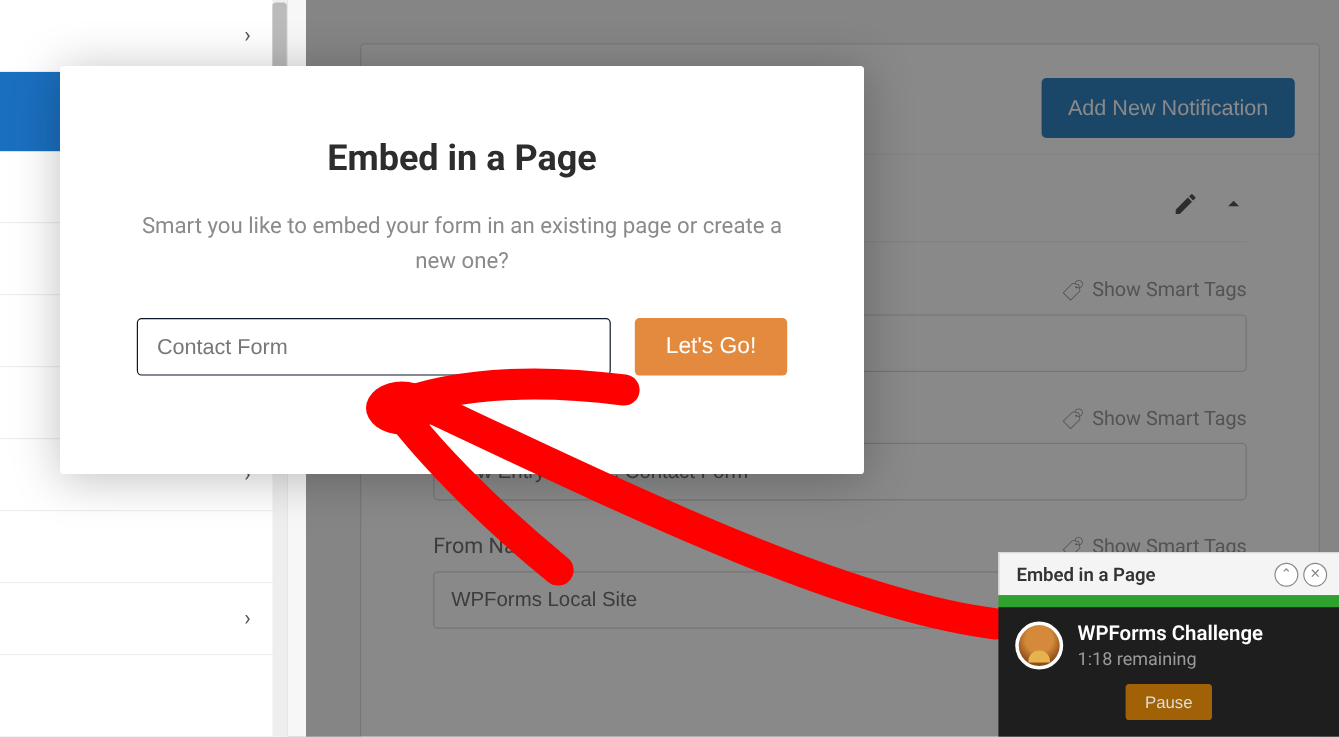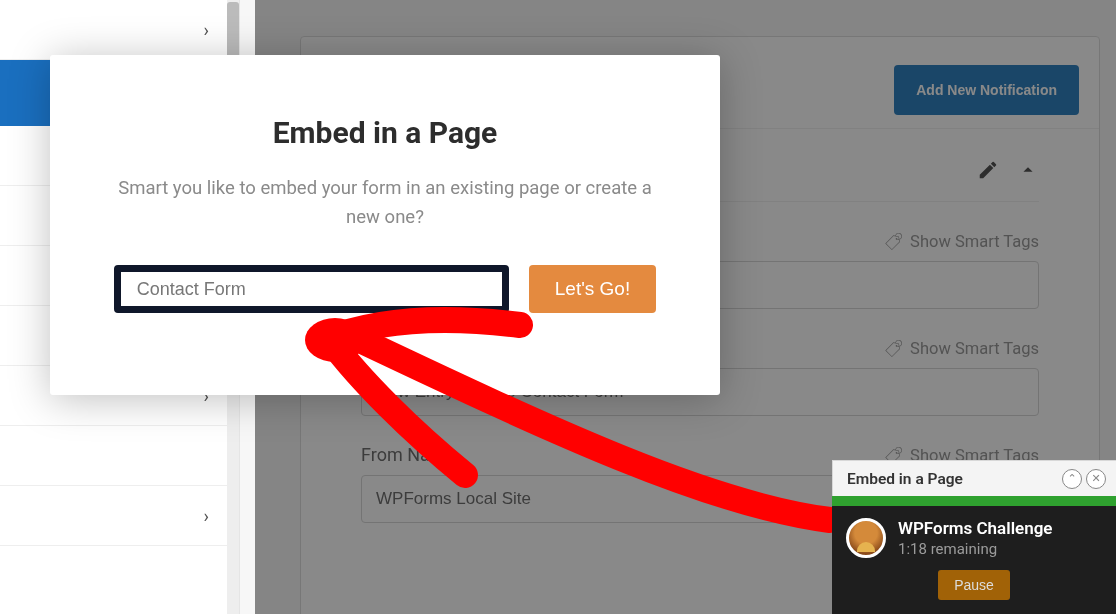"Add New Notification" .add-btn { font-size: 14px -> 18px; font-weight: 700 -> 400 }
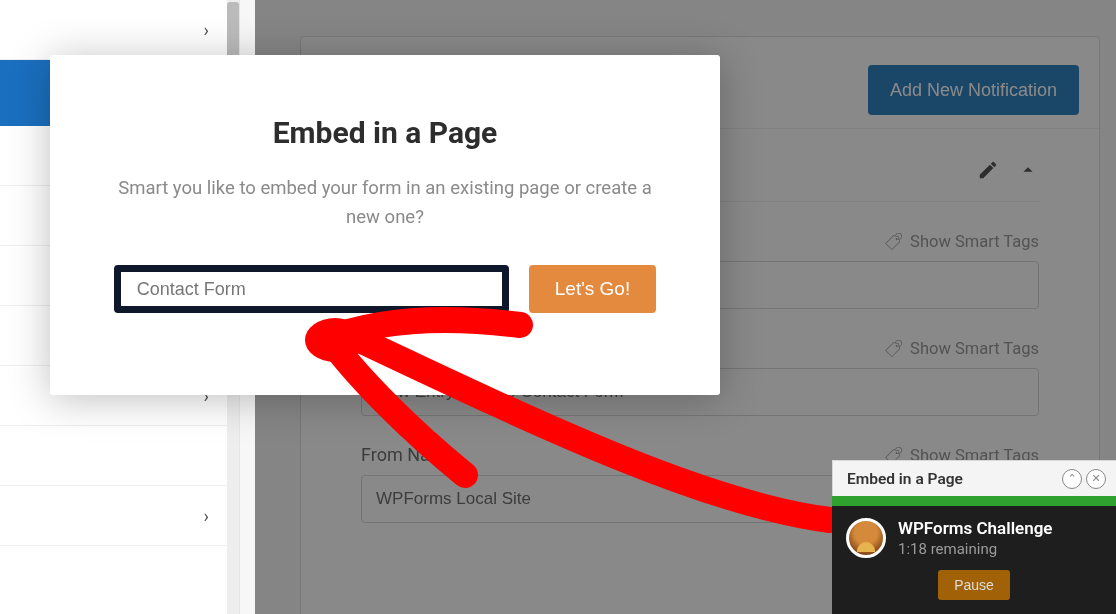"Contact Form" .modal-input { border: 7px solid #0f172a -> 1px solid #0f172a }
